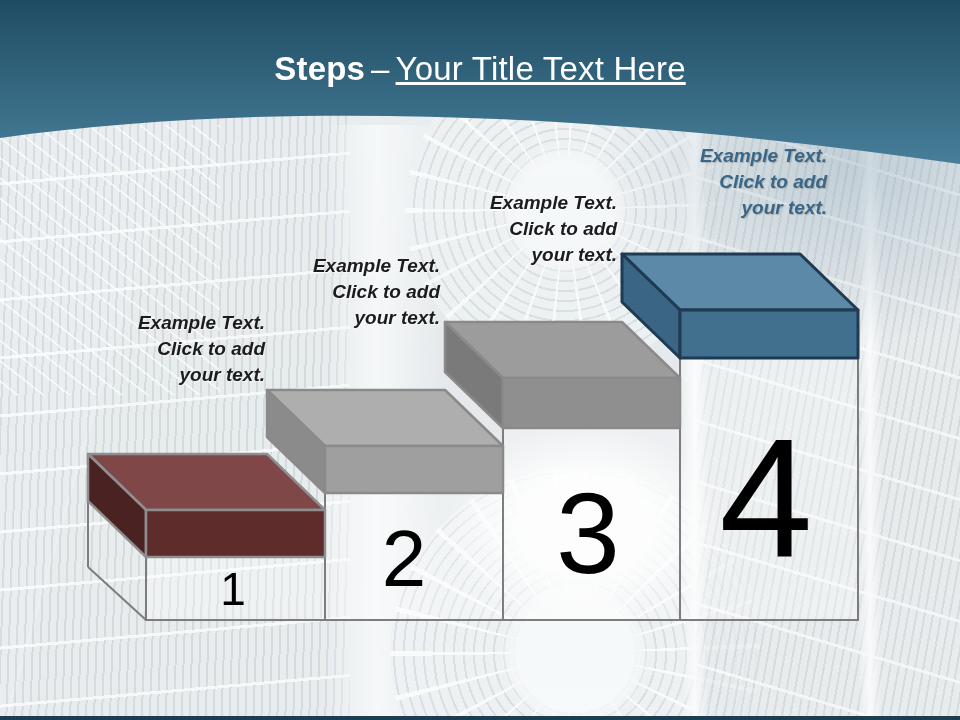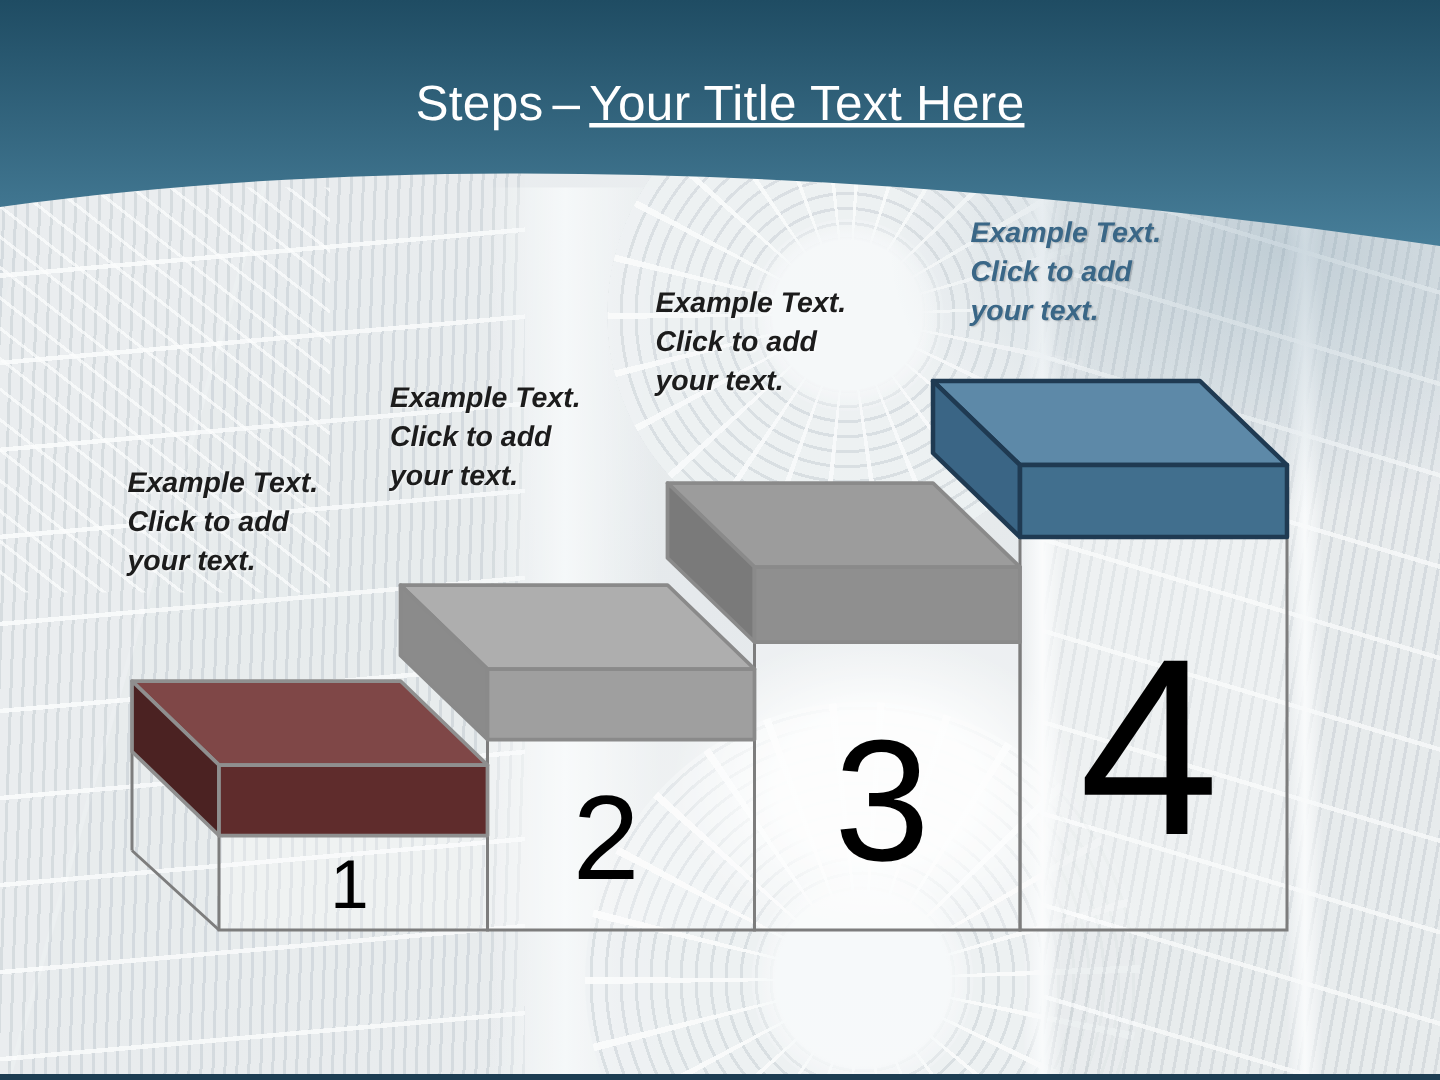"Steps" .slide-title .t-bold { font-weight: 400 -> 700 }
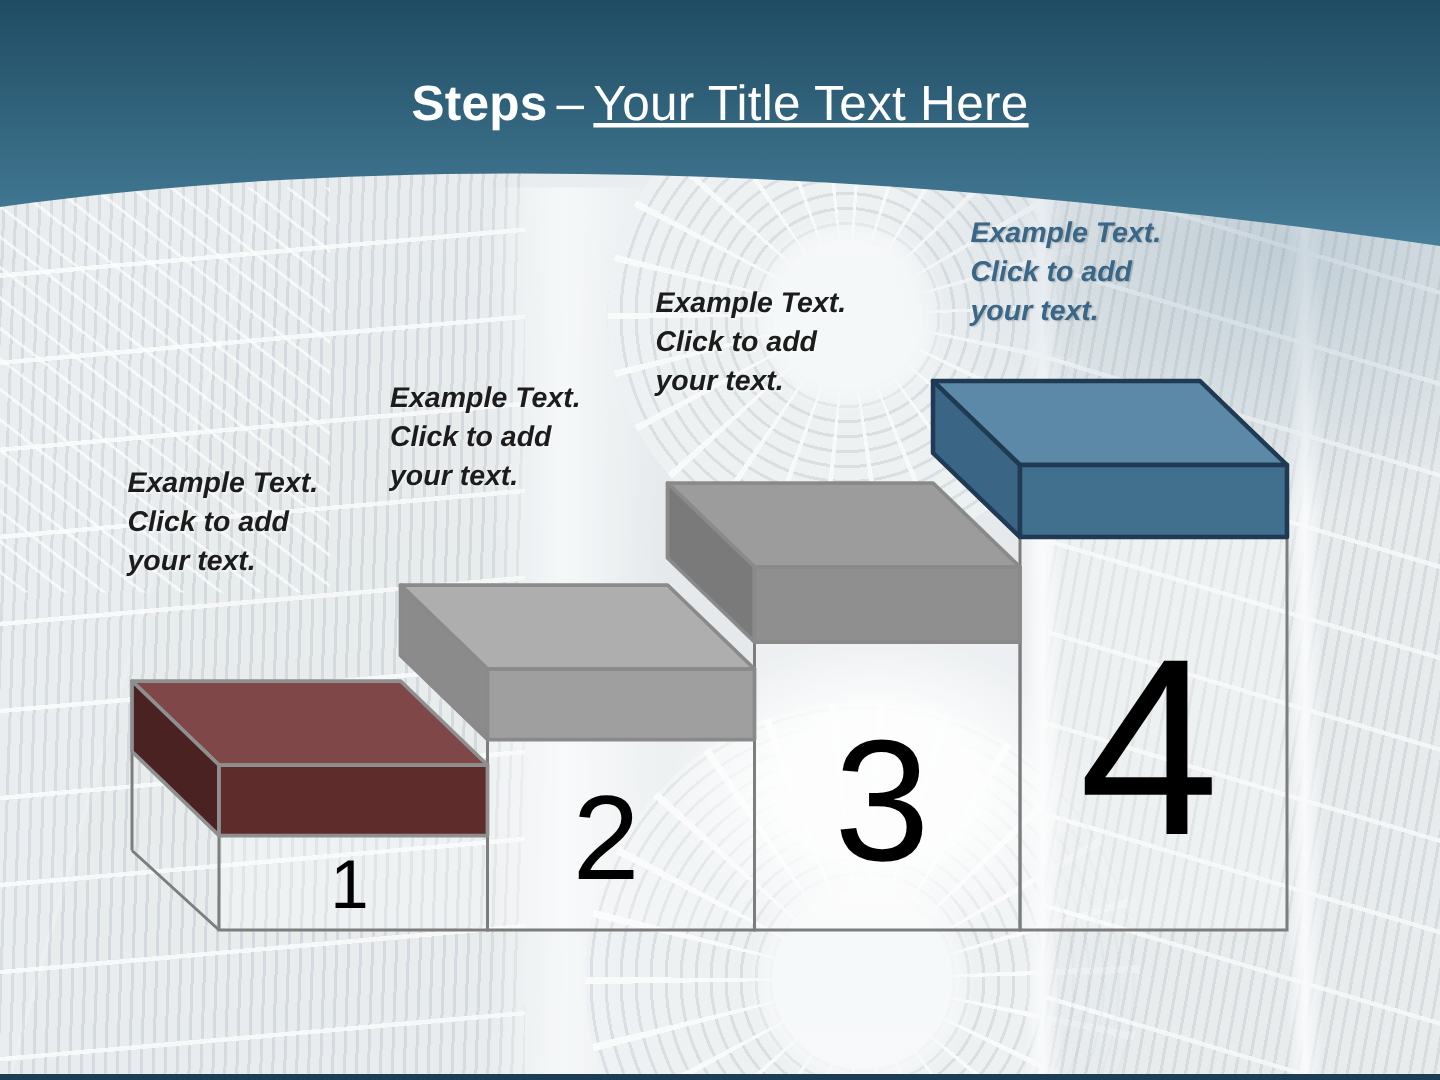"Example Text." .label { text-align: left -> right }
